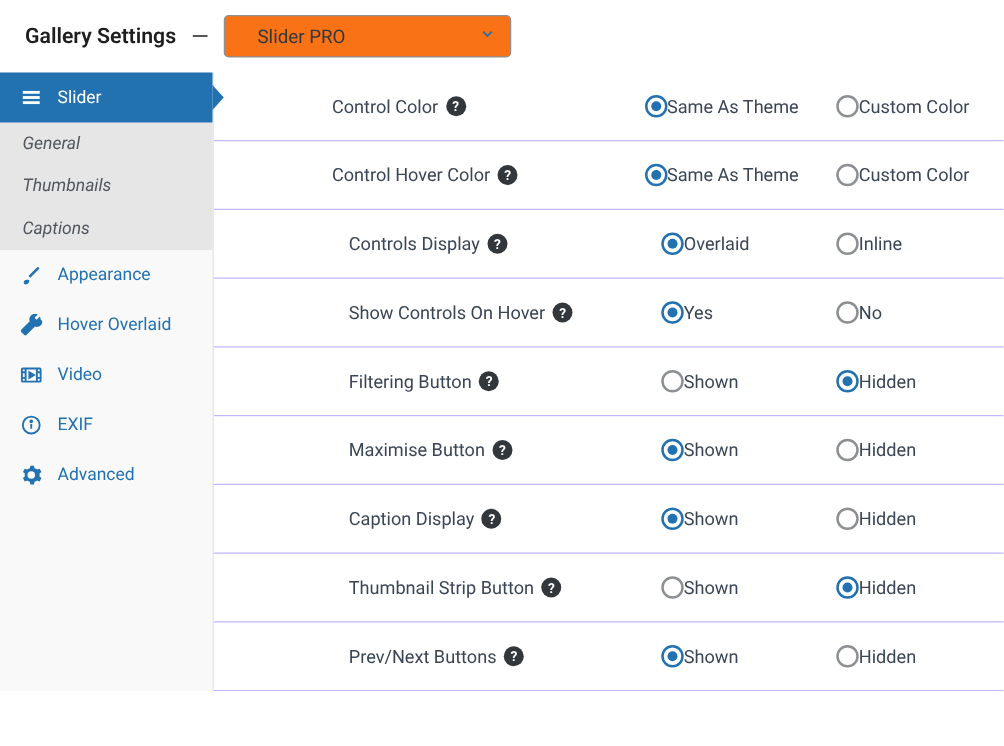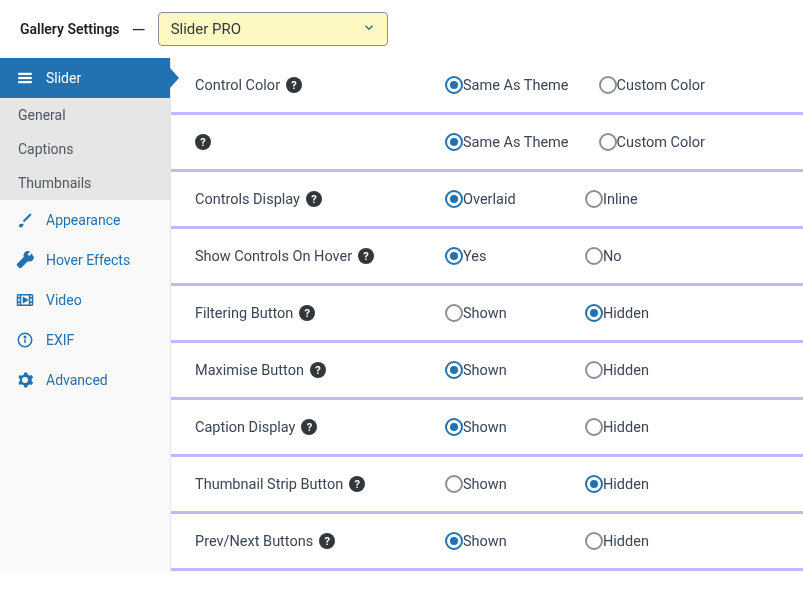"Gallery Settings" .header-title { font-size: 14px -> 17px }
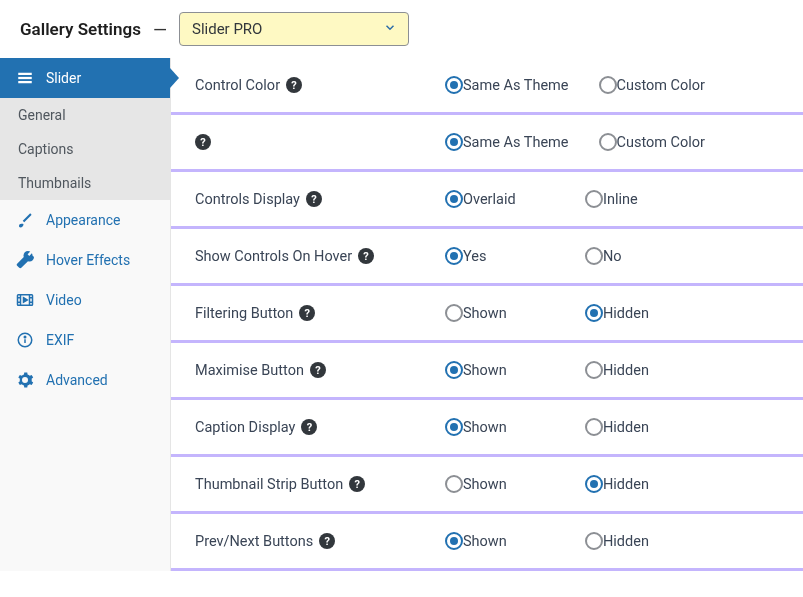"Slider PRO" .select { background: #fef9c3 -> #f97316; padding: 7px 40px 7px 12px -> 7px 40px 7px 26px }
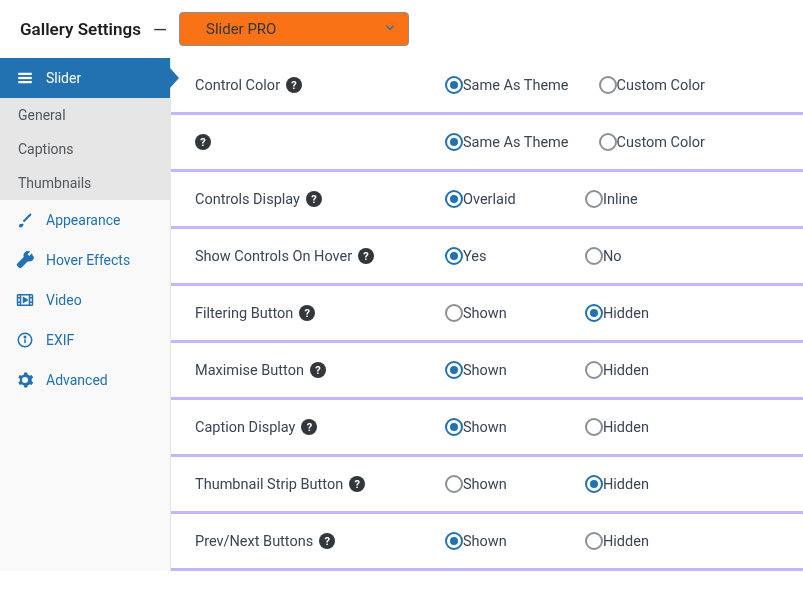"Control Color" .row { border-bottom: 3px solid #c4b5fd -> 1px solid #c4b5fd; justify-content: none -> flex-end }
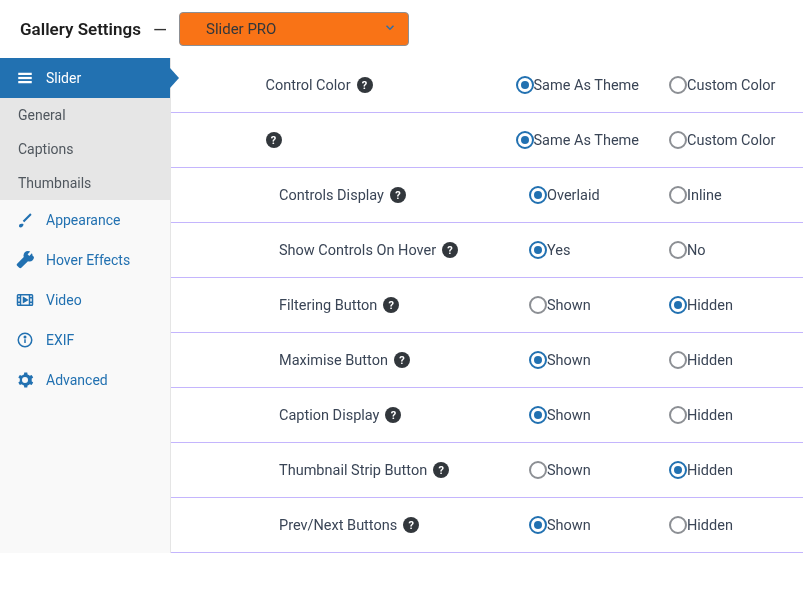"General" .sub-items { font-style: none -> italic }
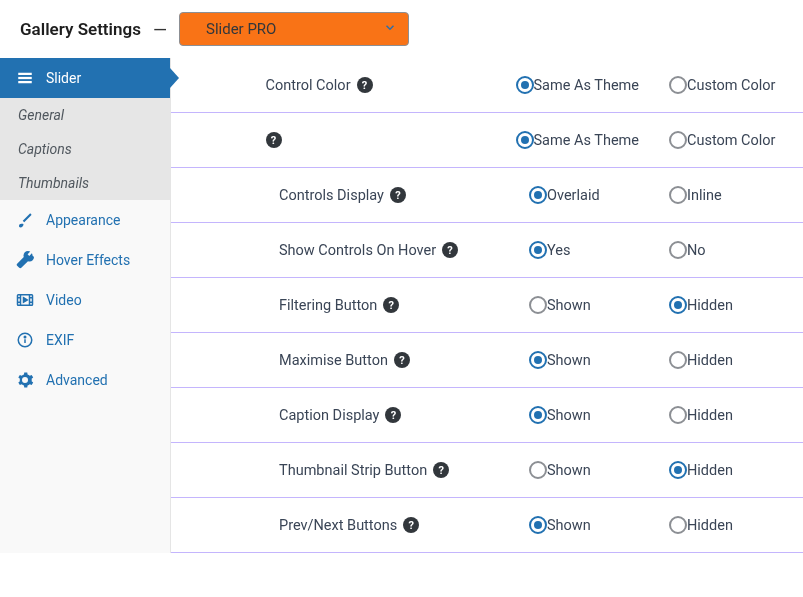"Control Hover Color" span { html: none -> <span>Control Hover Color</span> }
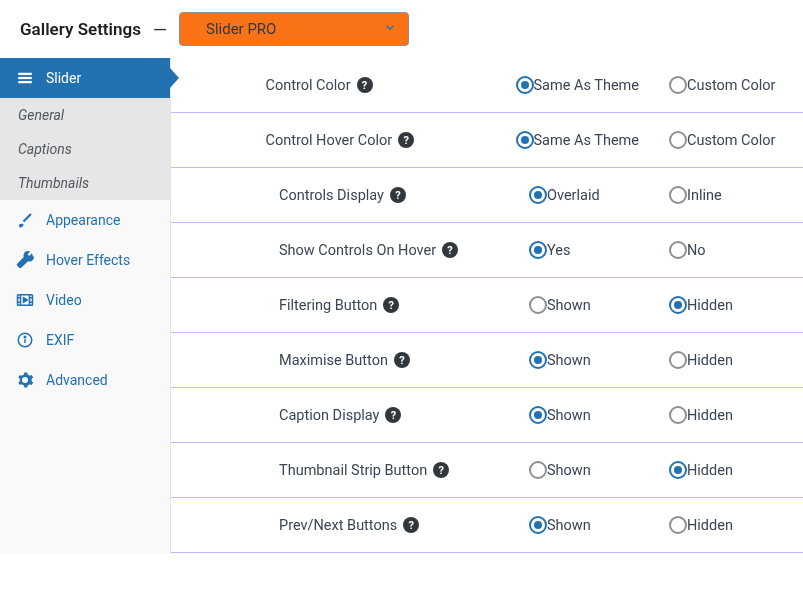"Captions" div.sub-item { order: before "Thumbnails" -> after "Thumbnails" }
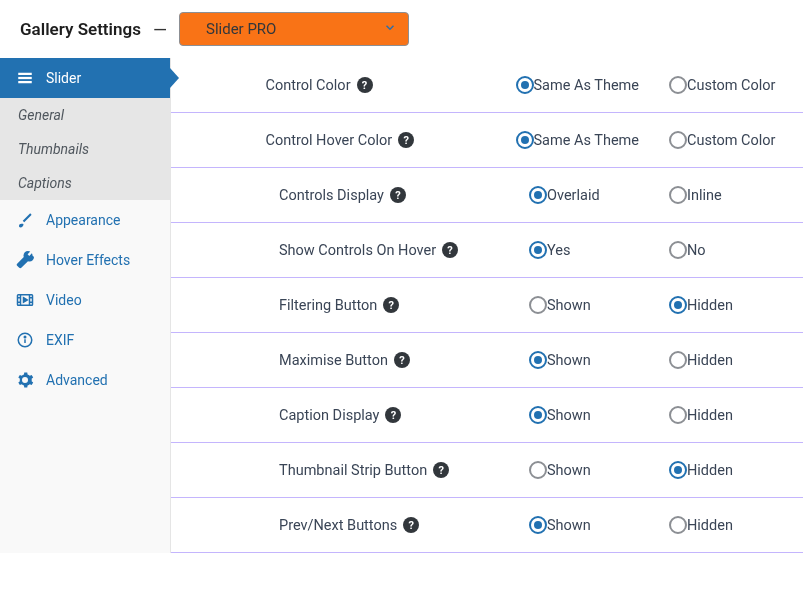"Hover Effects" span { text: Effects -> Overlaid }
